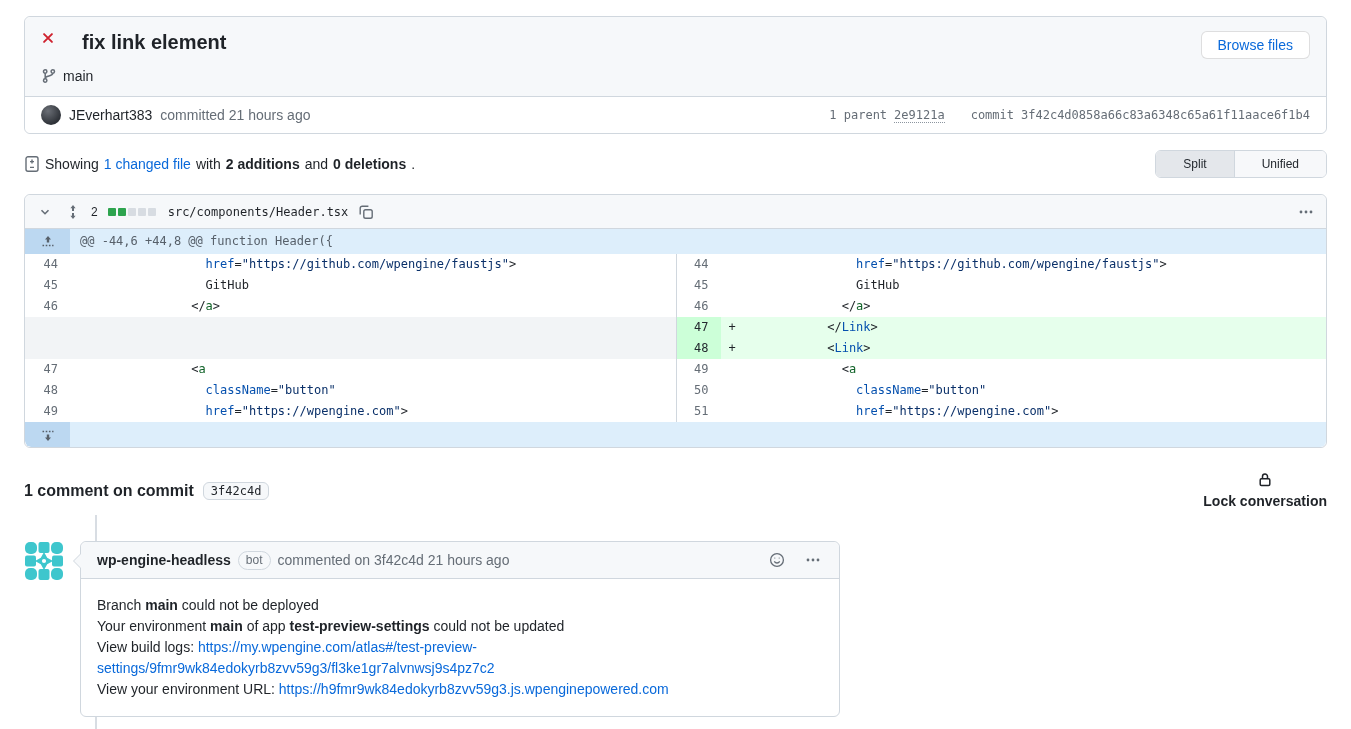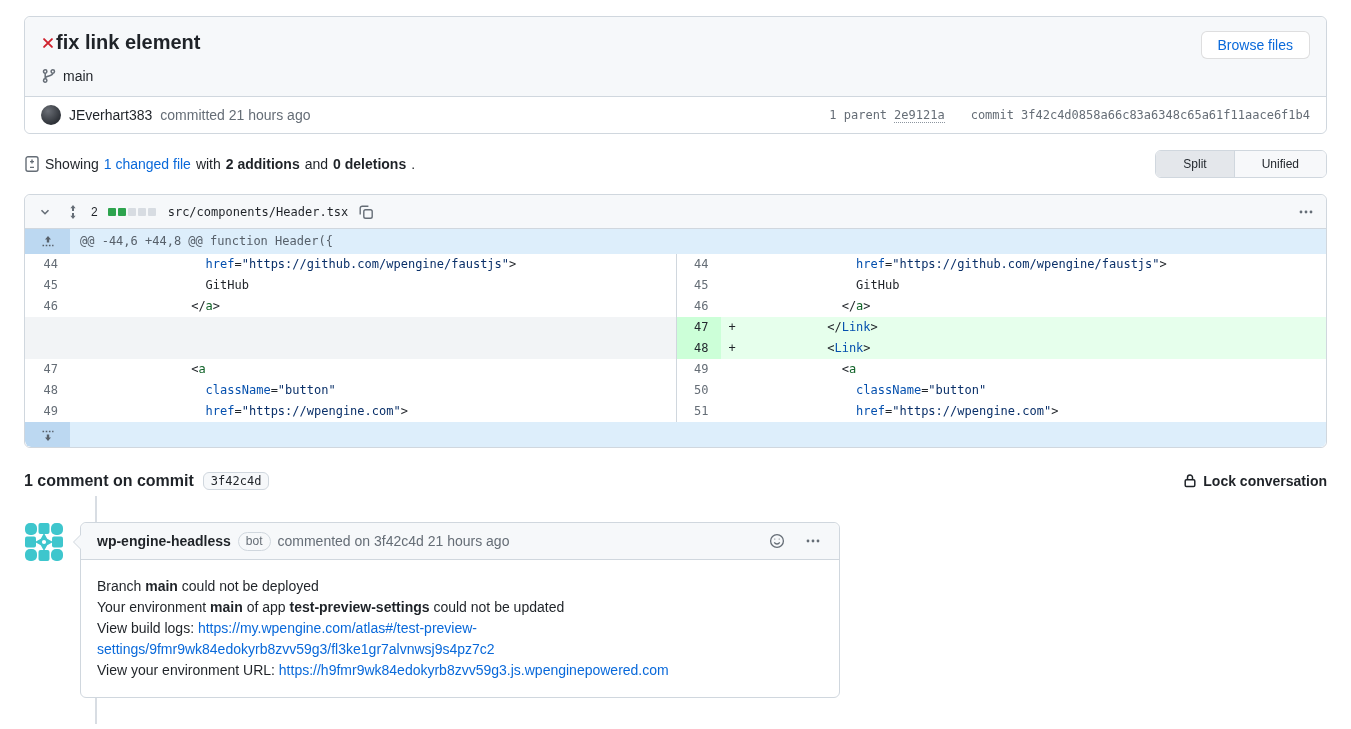"fix link element" .commit-title { align-items: center -> none; gap: 1px -> 27px }
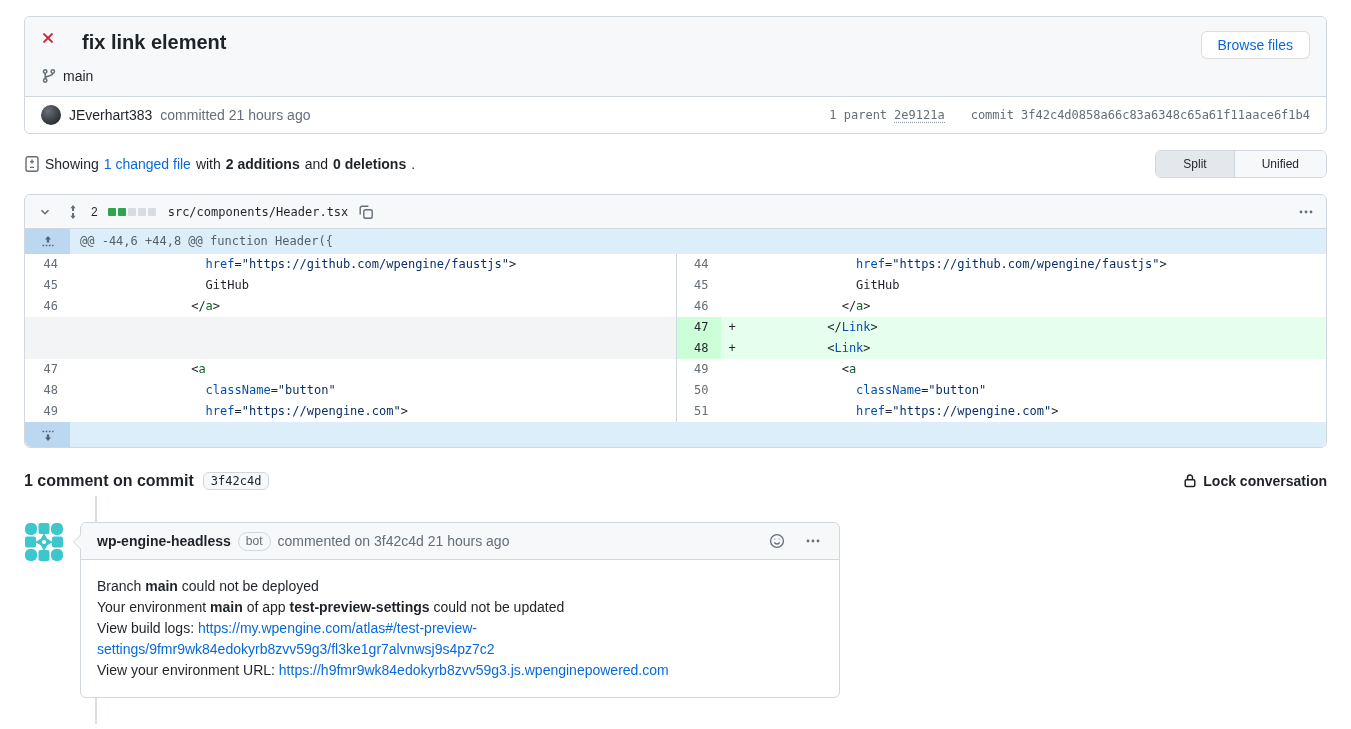"Lock conversation" .lock { flex-direction: none -> column }
